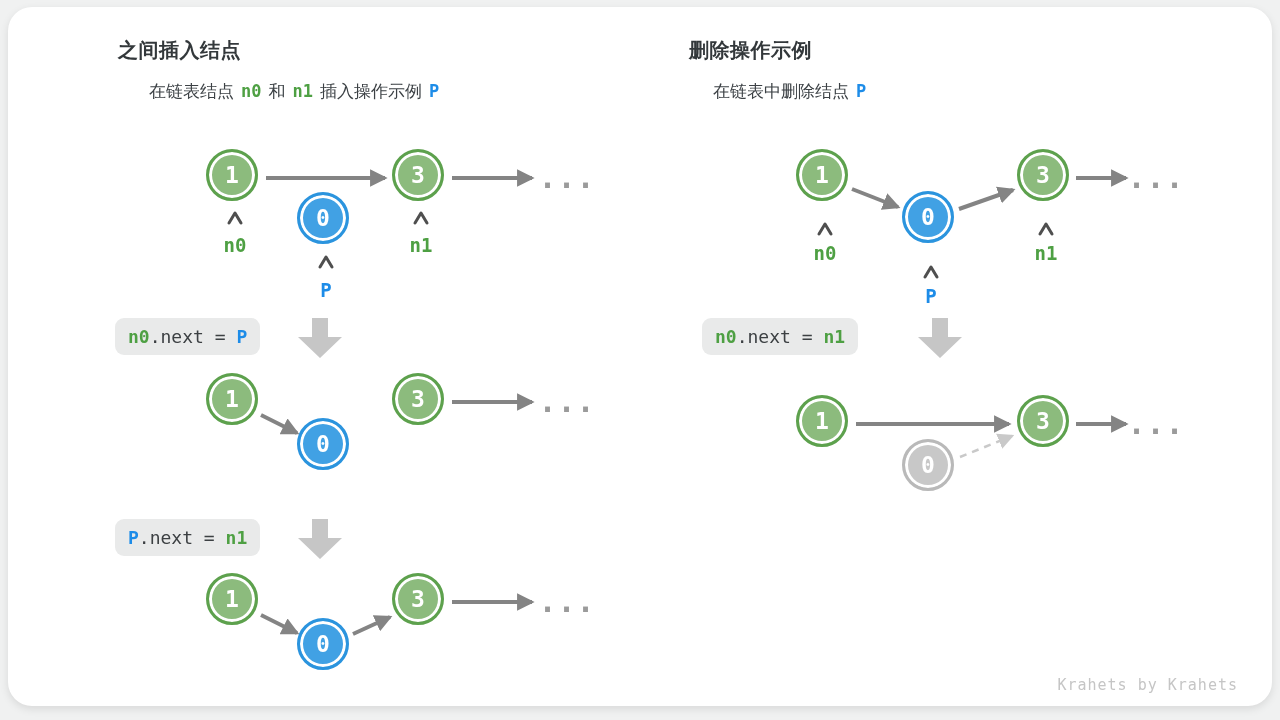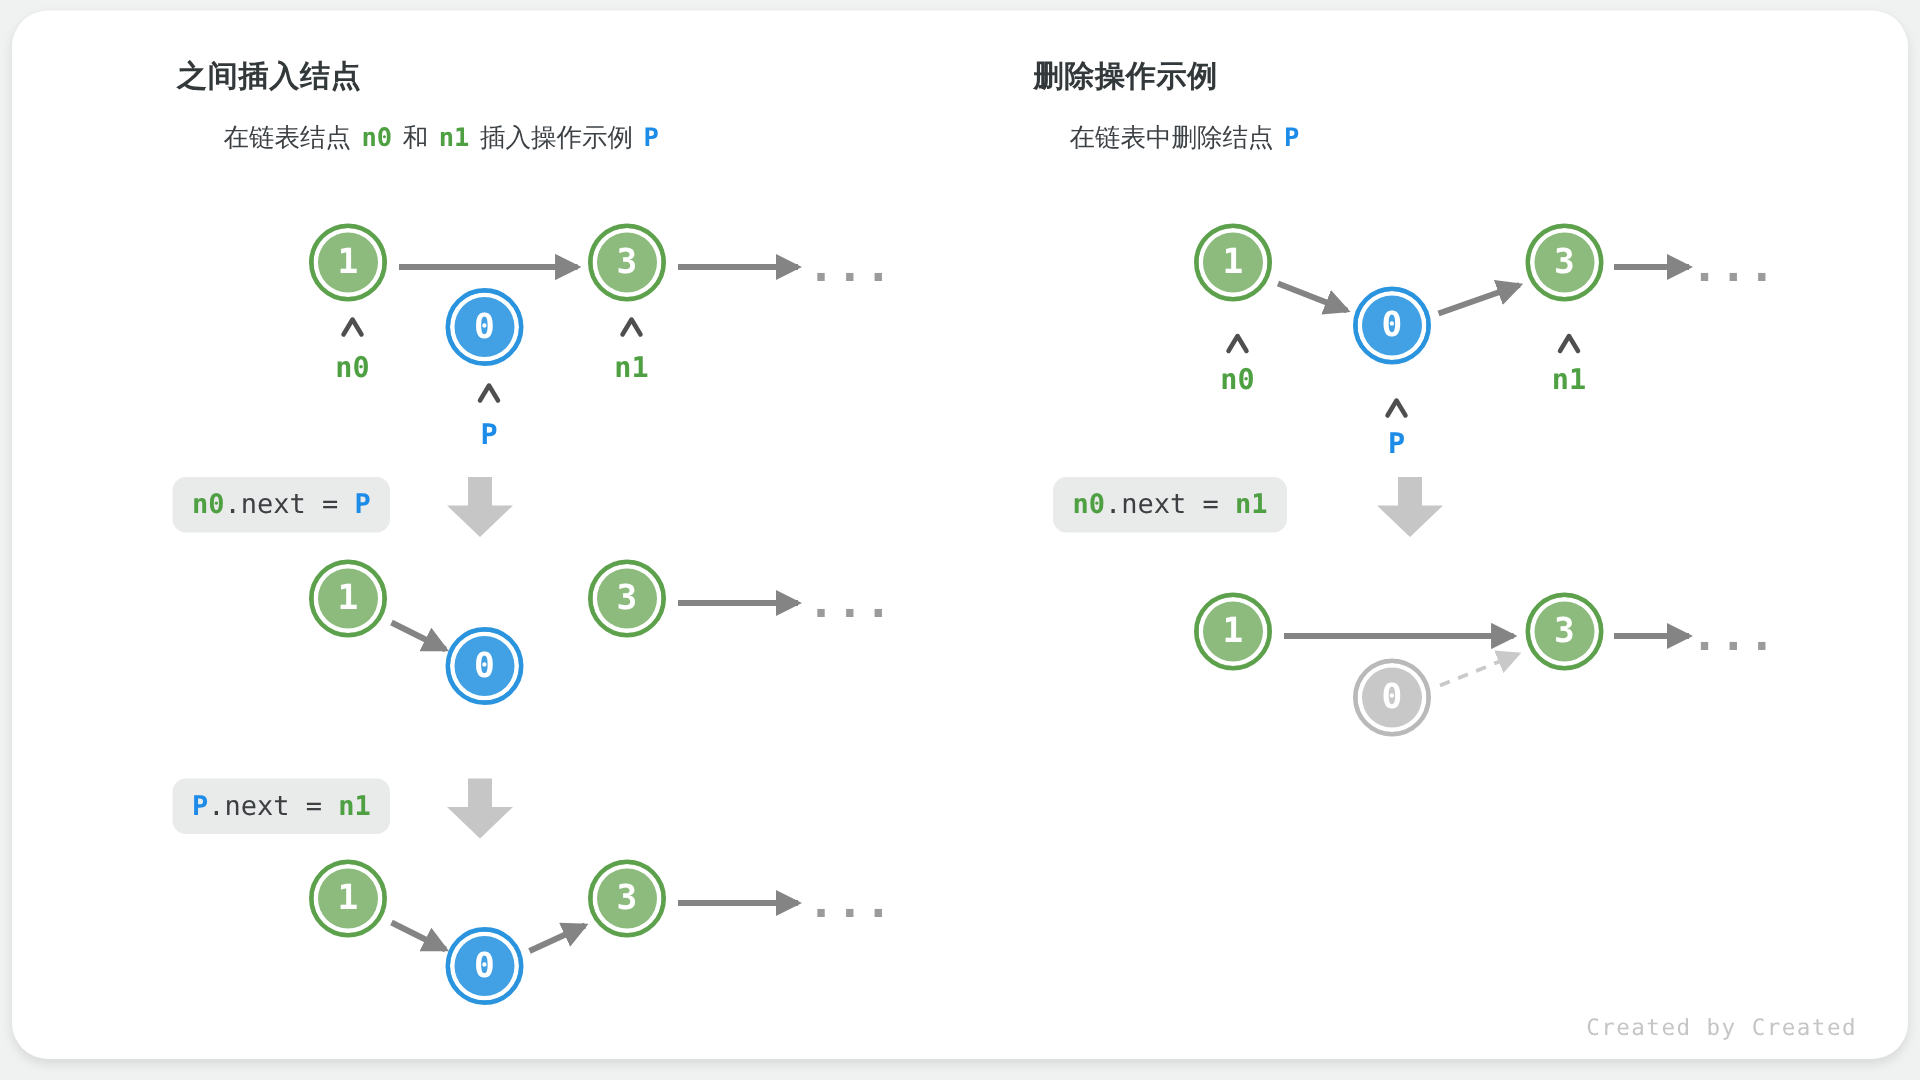"Created by Created" div.watermark { text: Created by Created -> Krahets by Krahets }
